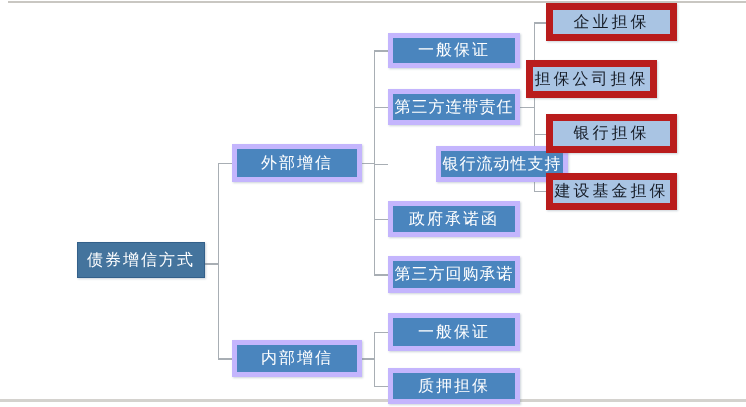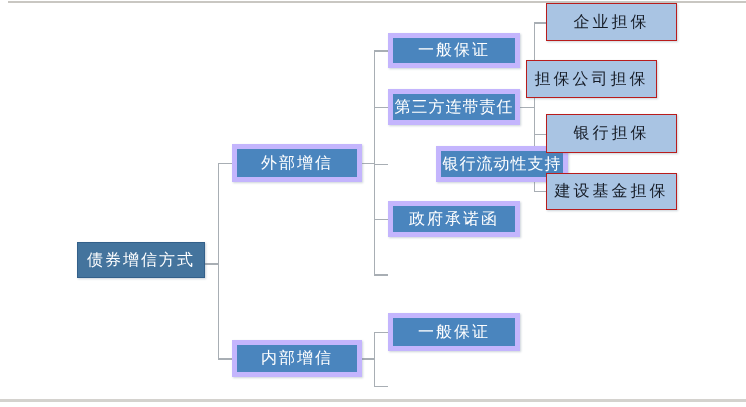"企业担保" .leaf { border: 1px solid #b91c1c -> 7px solid #b91c1c }
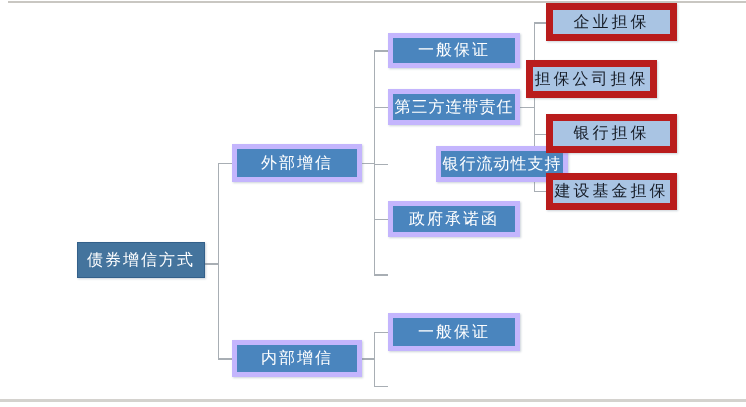"第三方回购承诺" div.node { html: none -> <div>第三方回购承诺</div> }
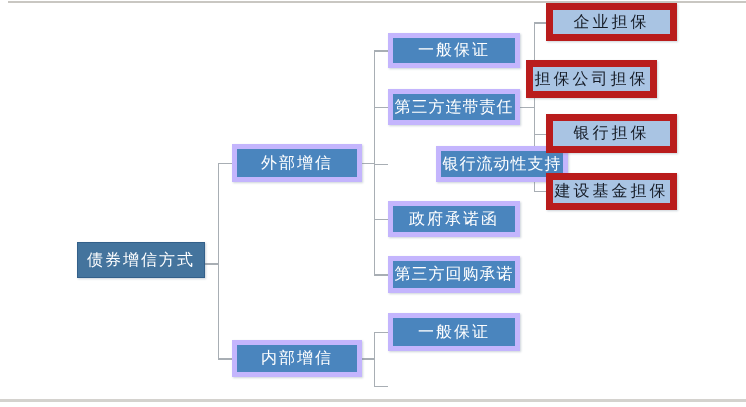"质押担保" div.node { html: none -> <div>质押担保</div> }
